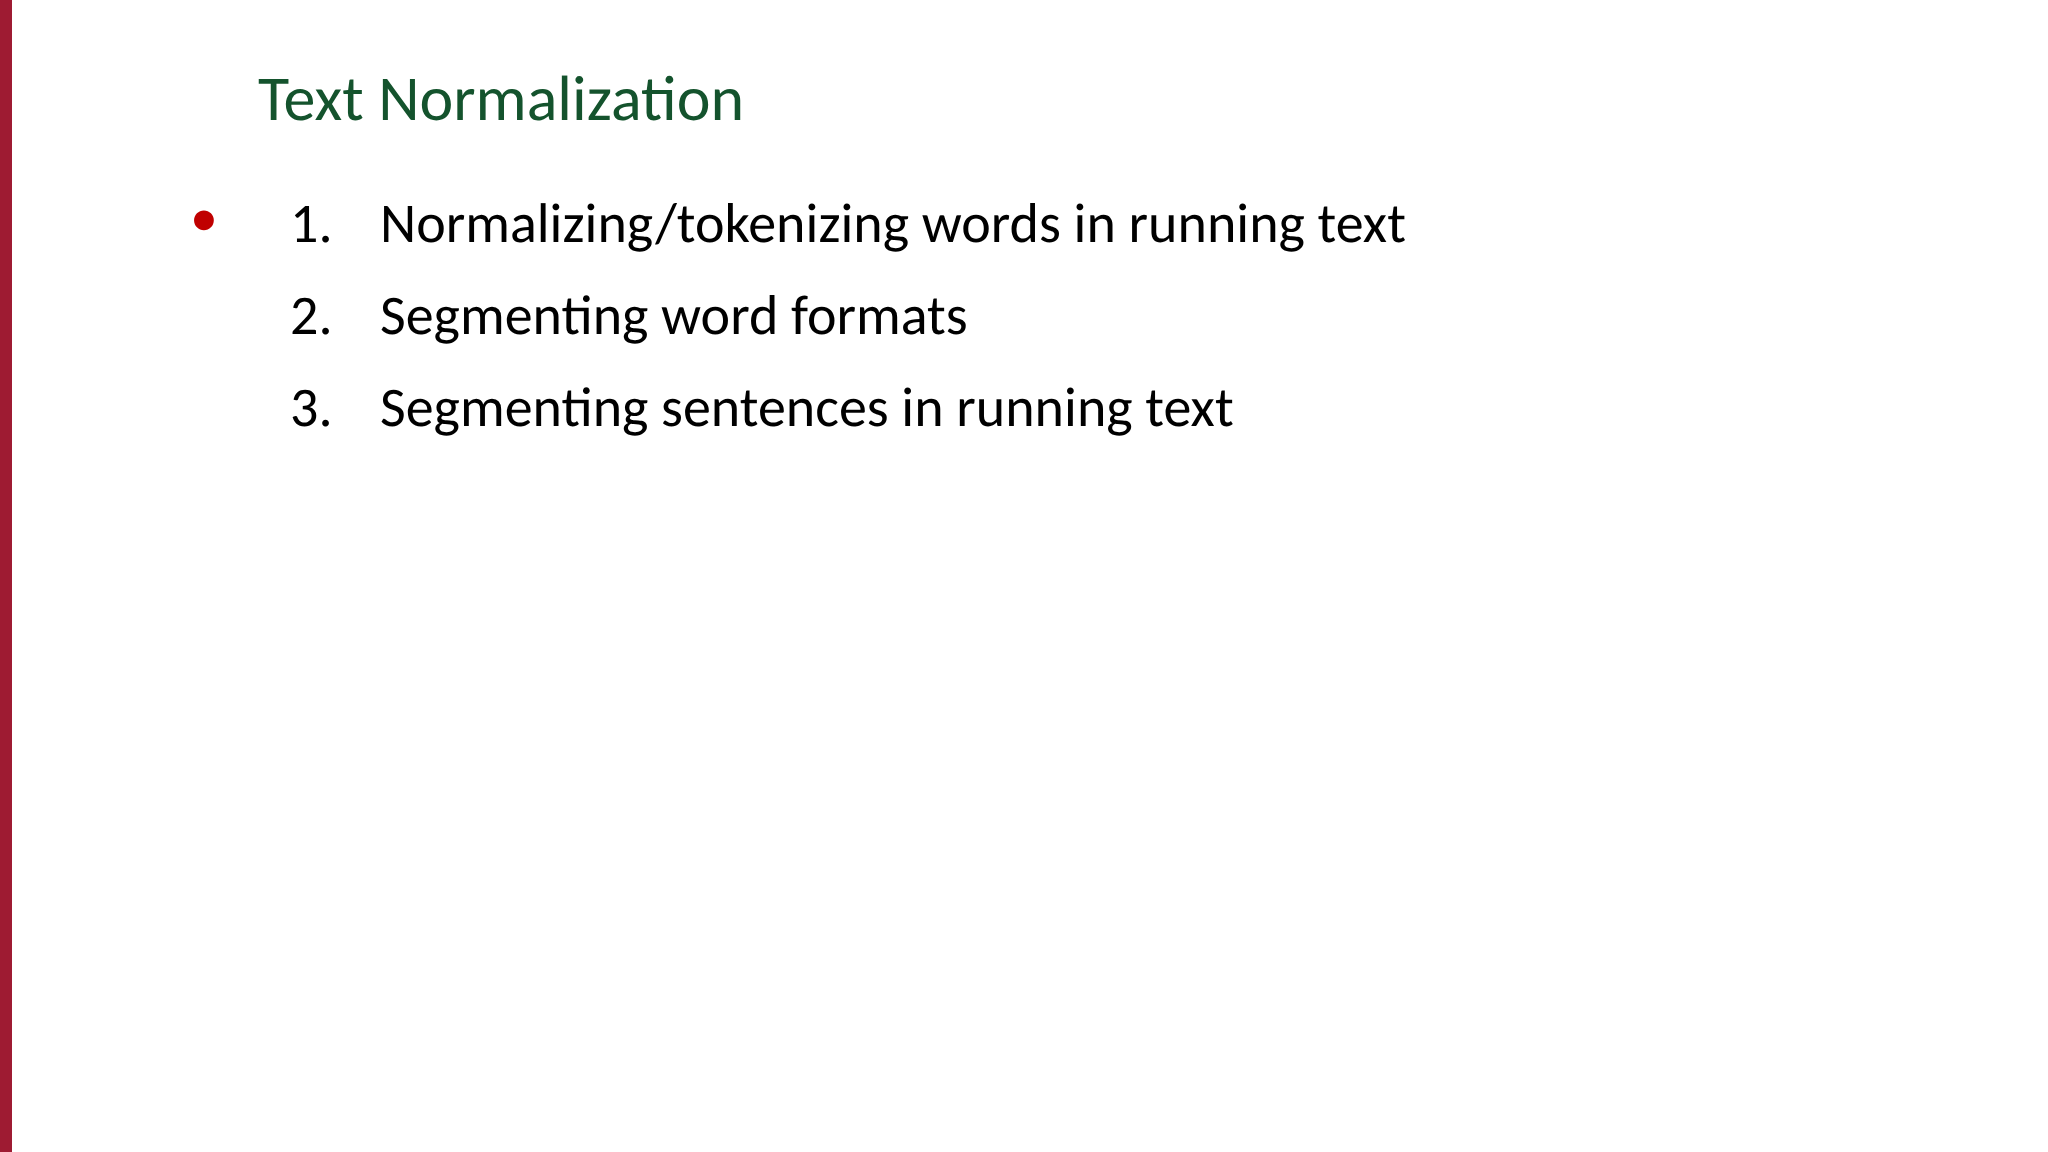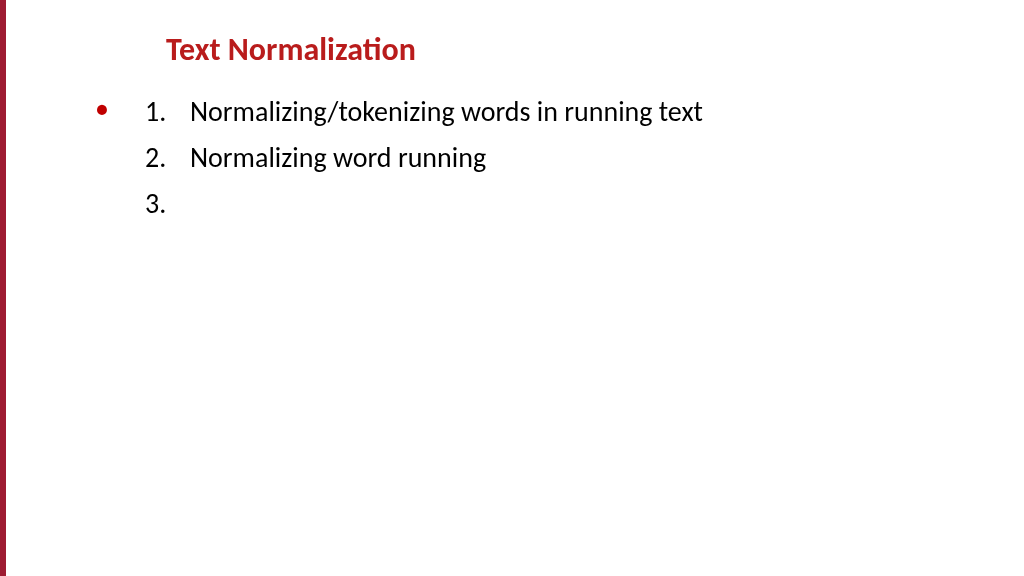"Text Normalization" .slide-title { color: #b91c1c -> #14532d; font-weight: bold -> normal; margin-left: 116px -> 79px }
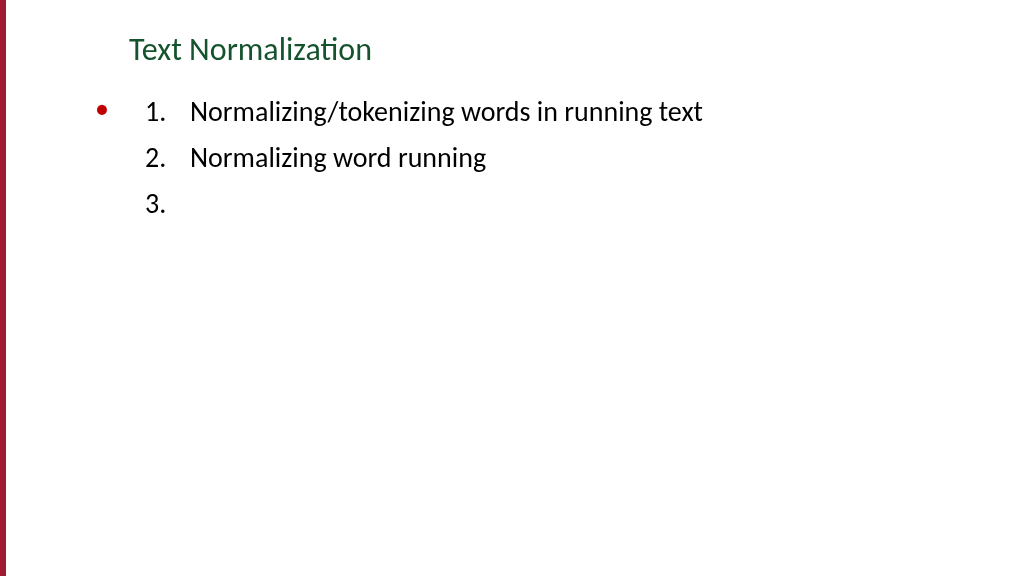"Normalizing word running" span { text: Normalizing word running -> Segmenting word formats }
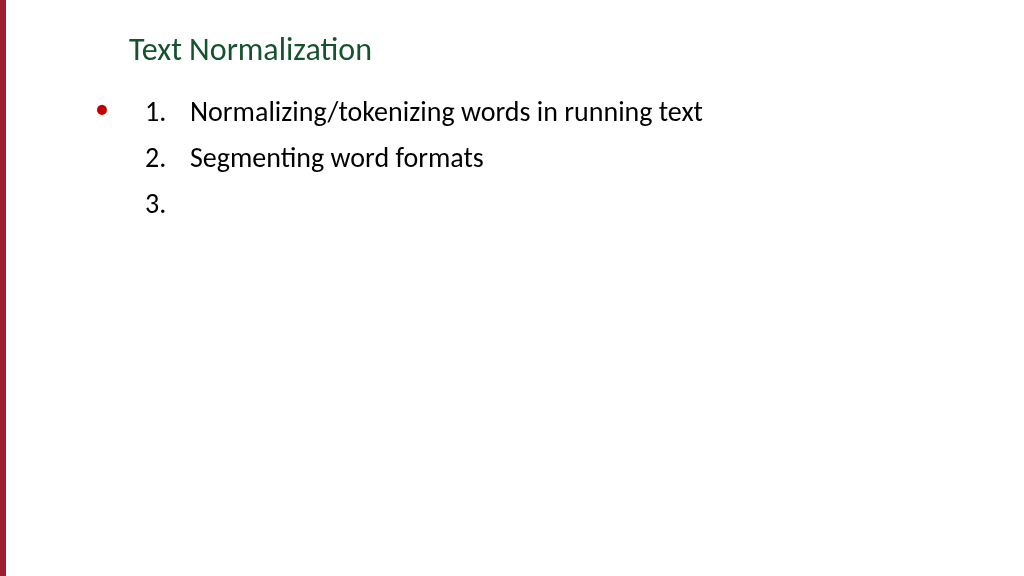"Segmenting sentences in running text" span { html: none -> <span>Segmenting sentences in running text</span> }
